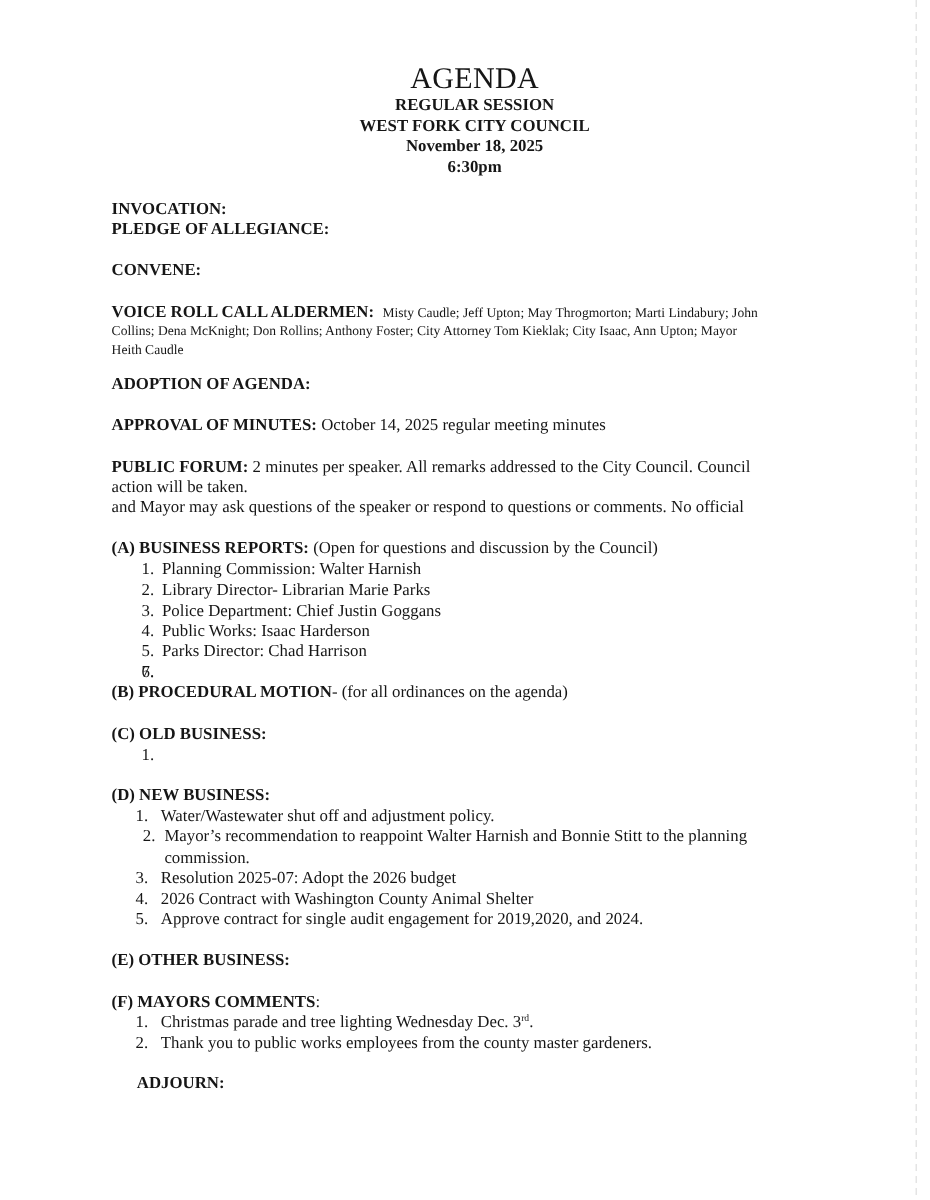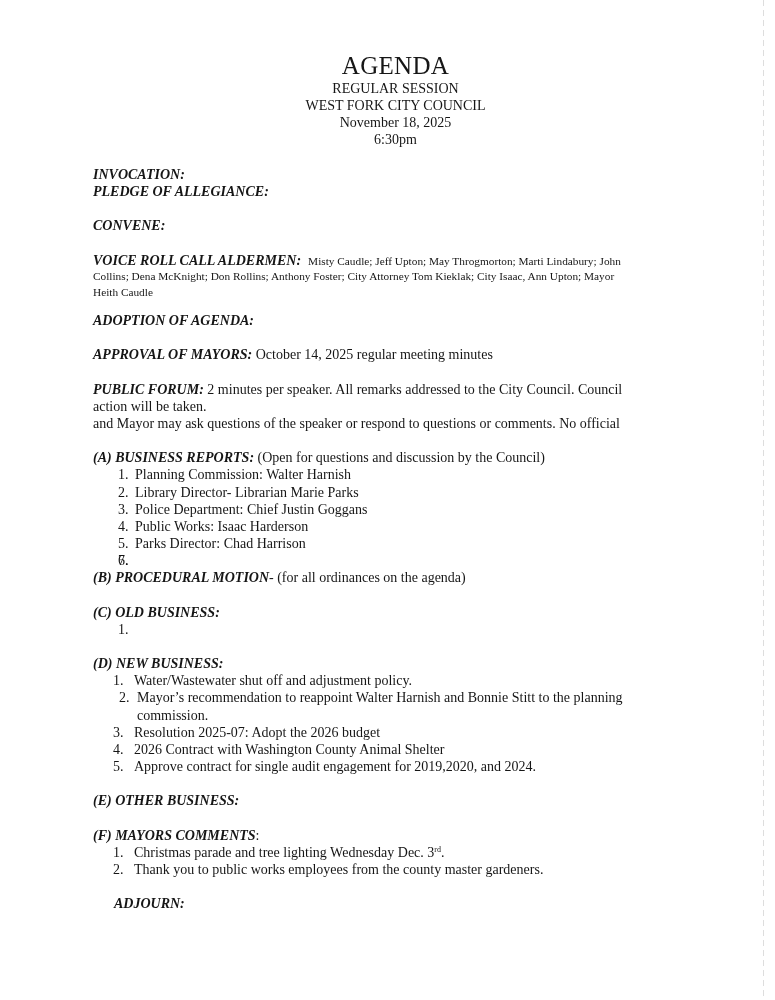"REGULAR SESSION" .sub { font-weight: normal -> bold }
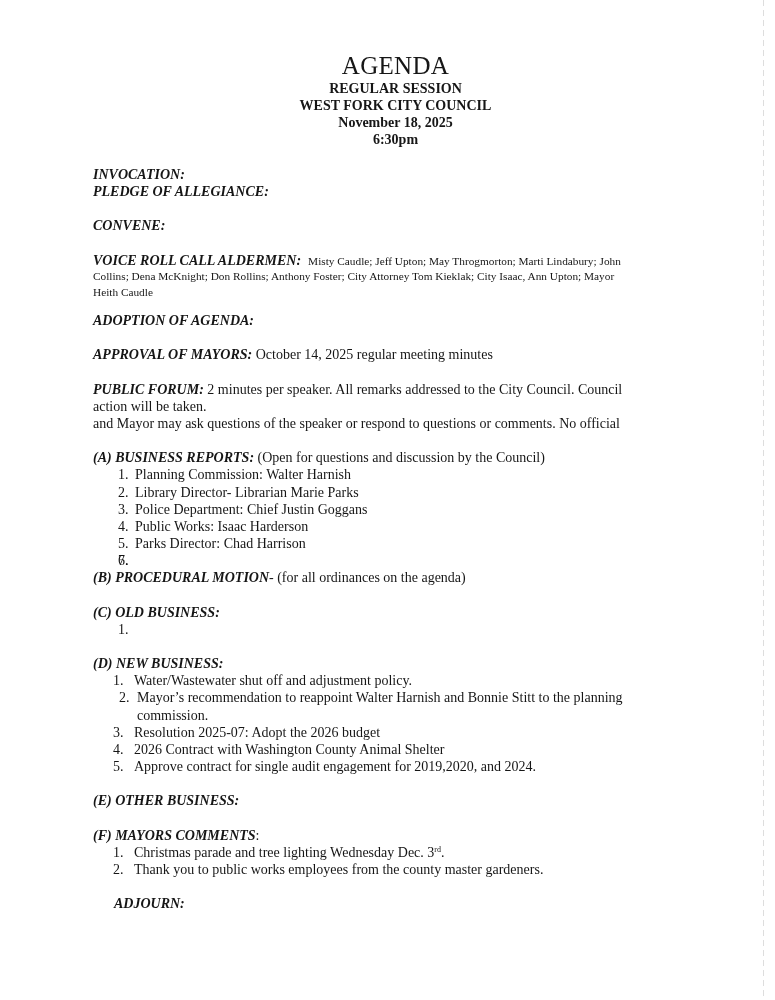"INVOCATION:" .b { font-style: italic -> none }
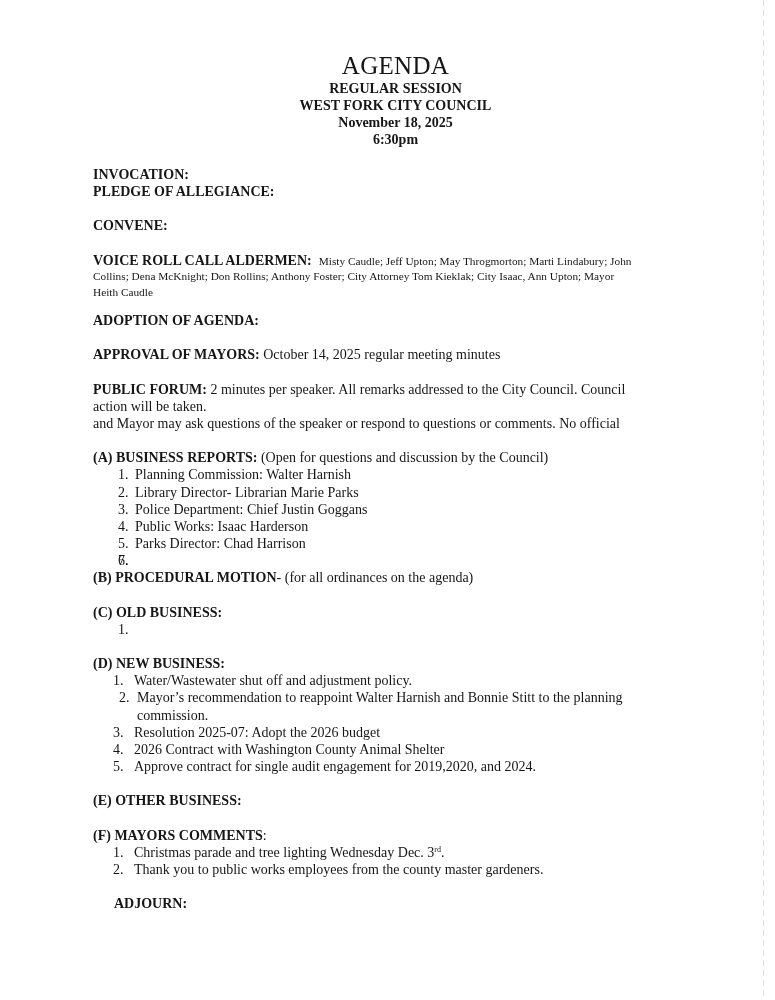"APPROVAL OF MAYORS:" span.b { text: MAYORS -> MINUTES }
